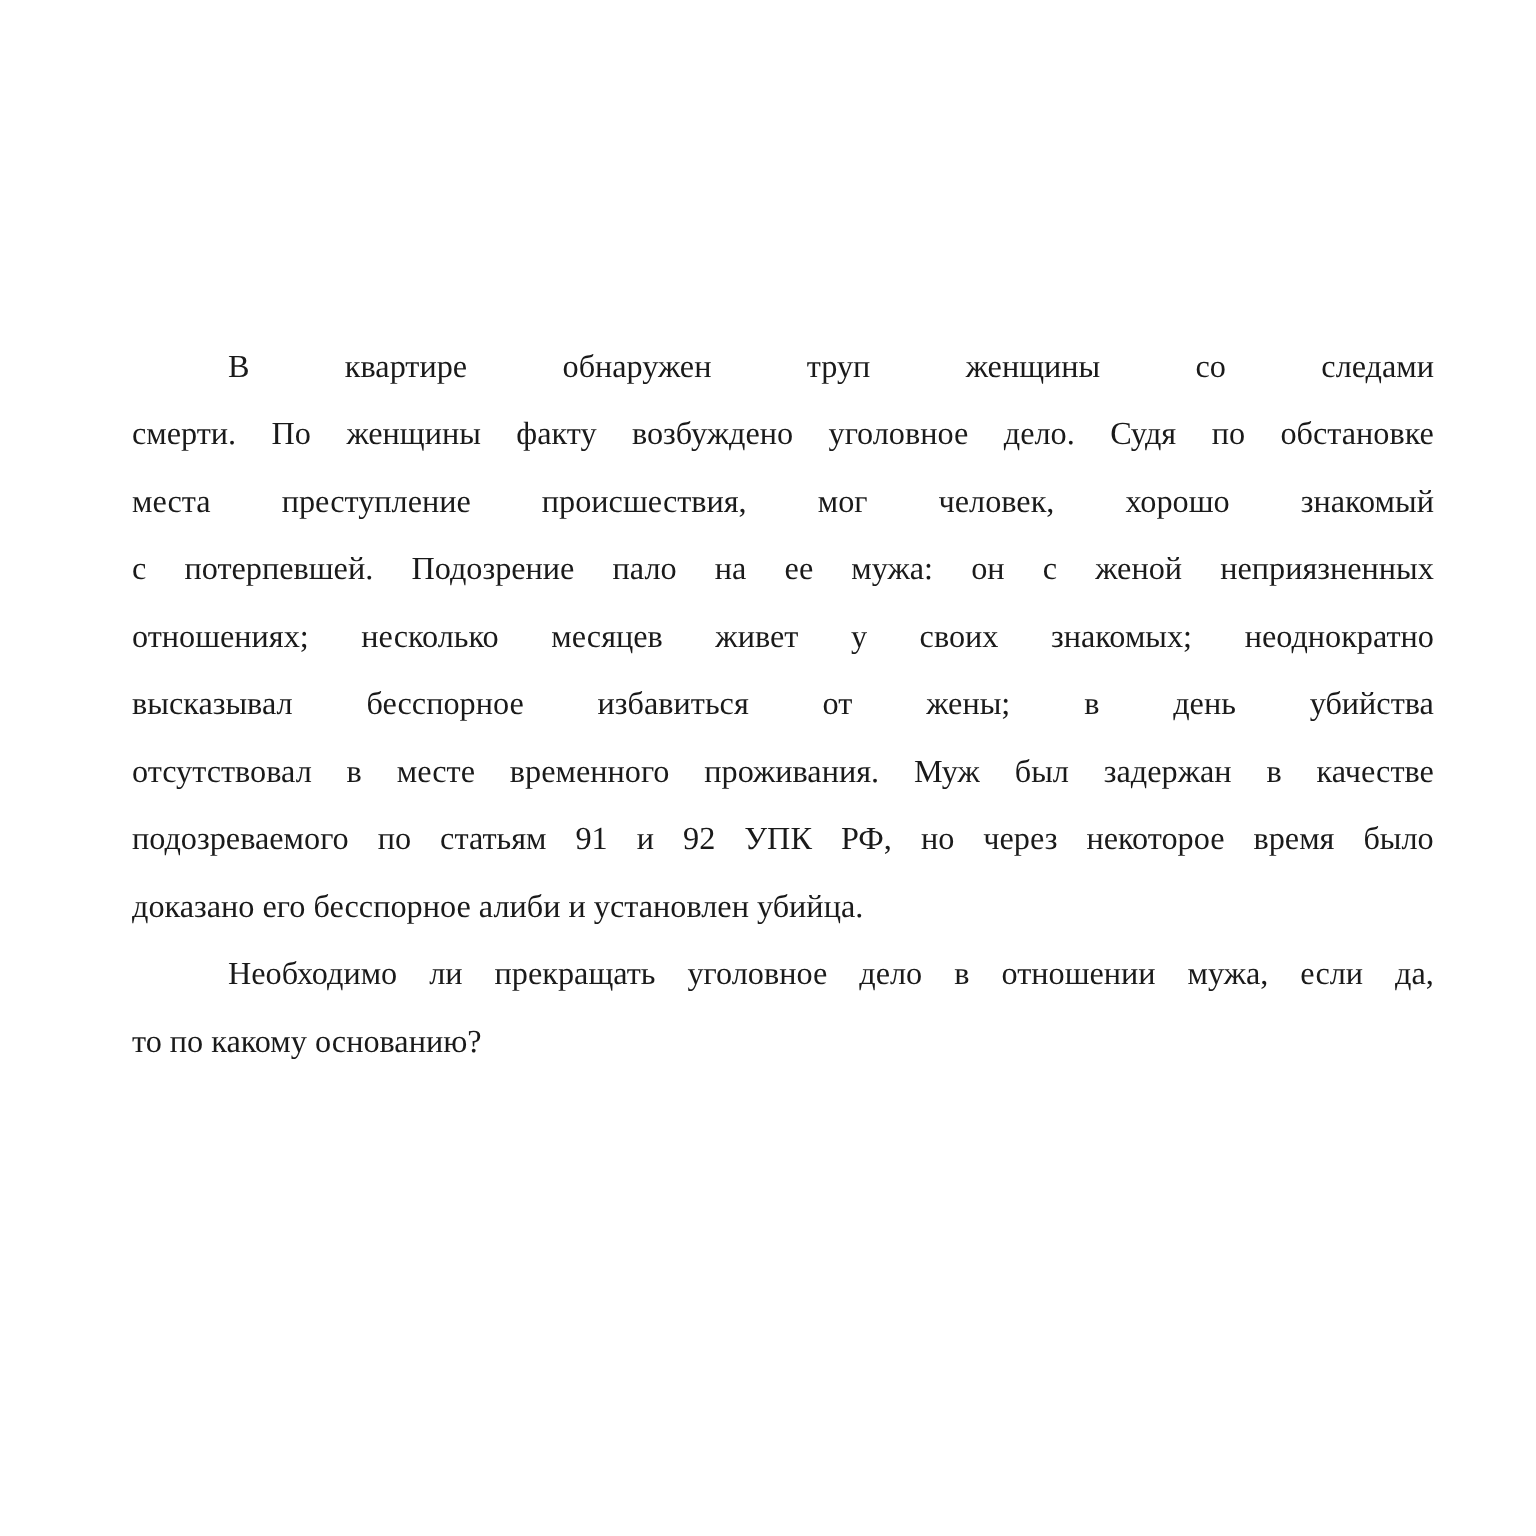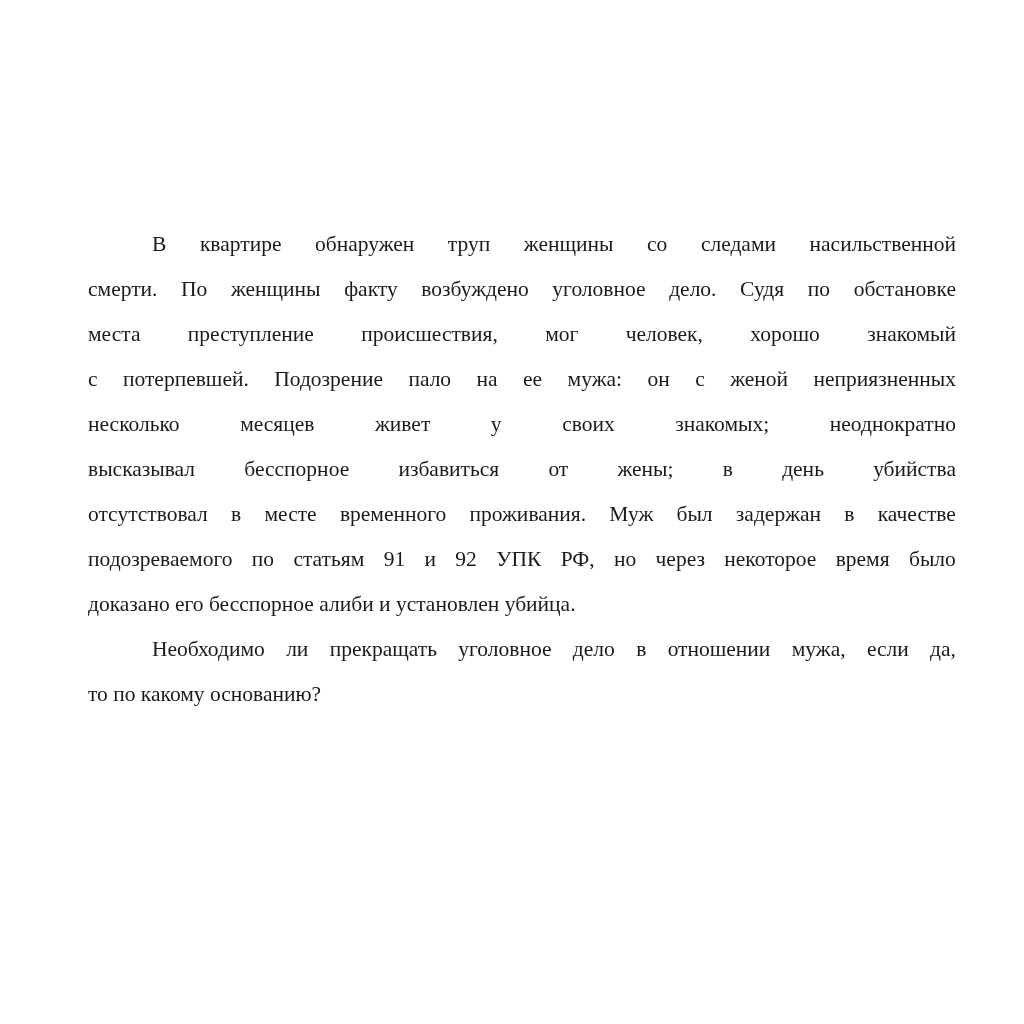"насильственной" span { html: <span>насильственной</span> -> none }
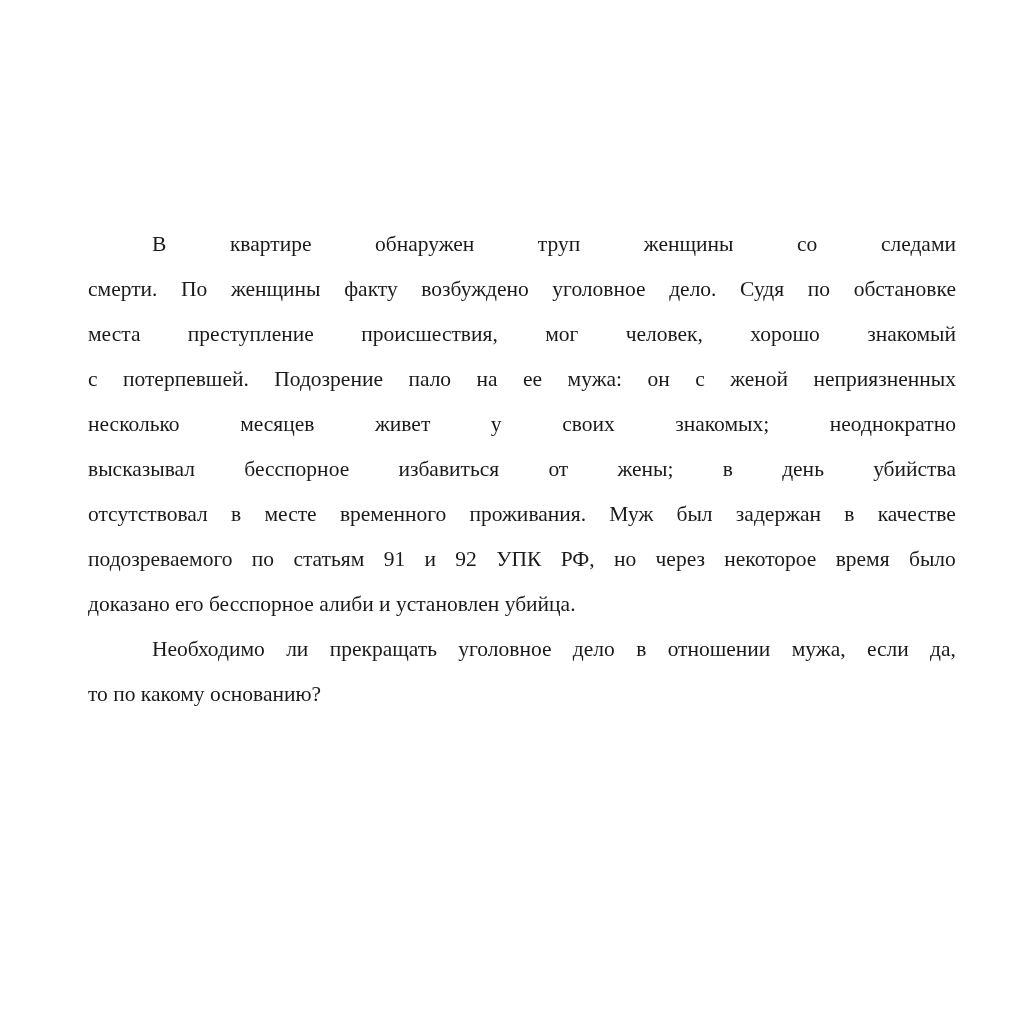"отношениях;" span { html: none -> <span>отношениях;</span> }
